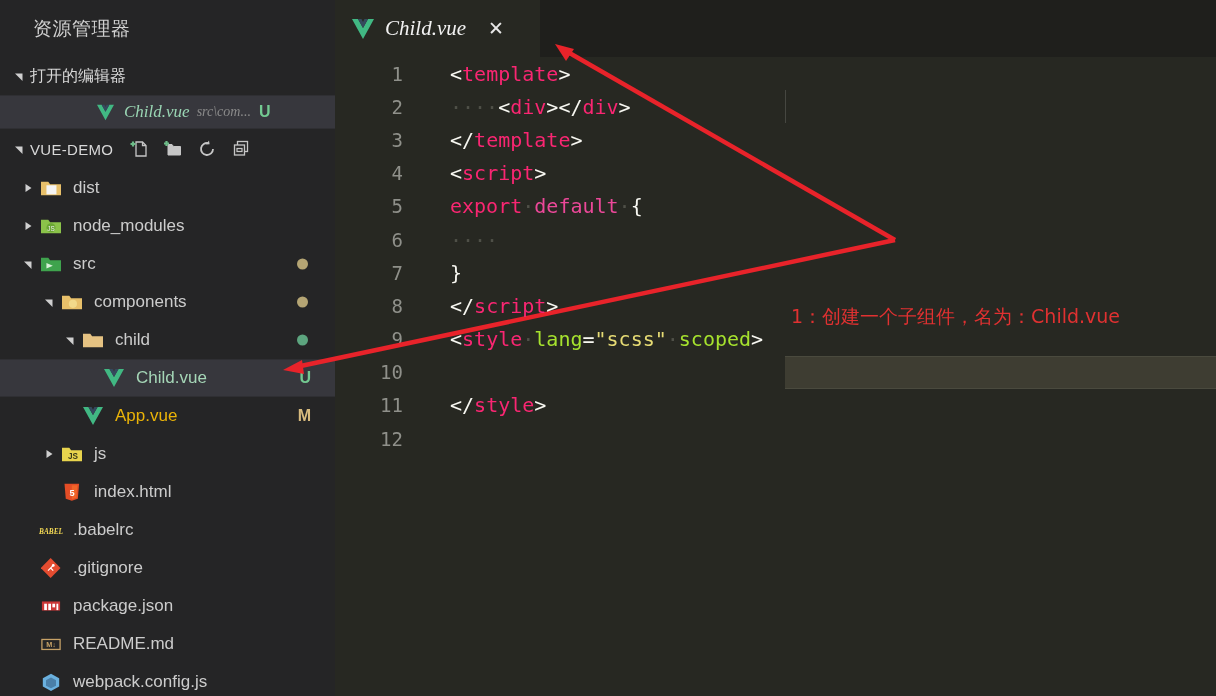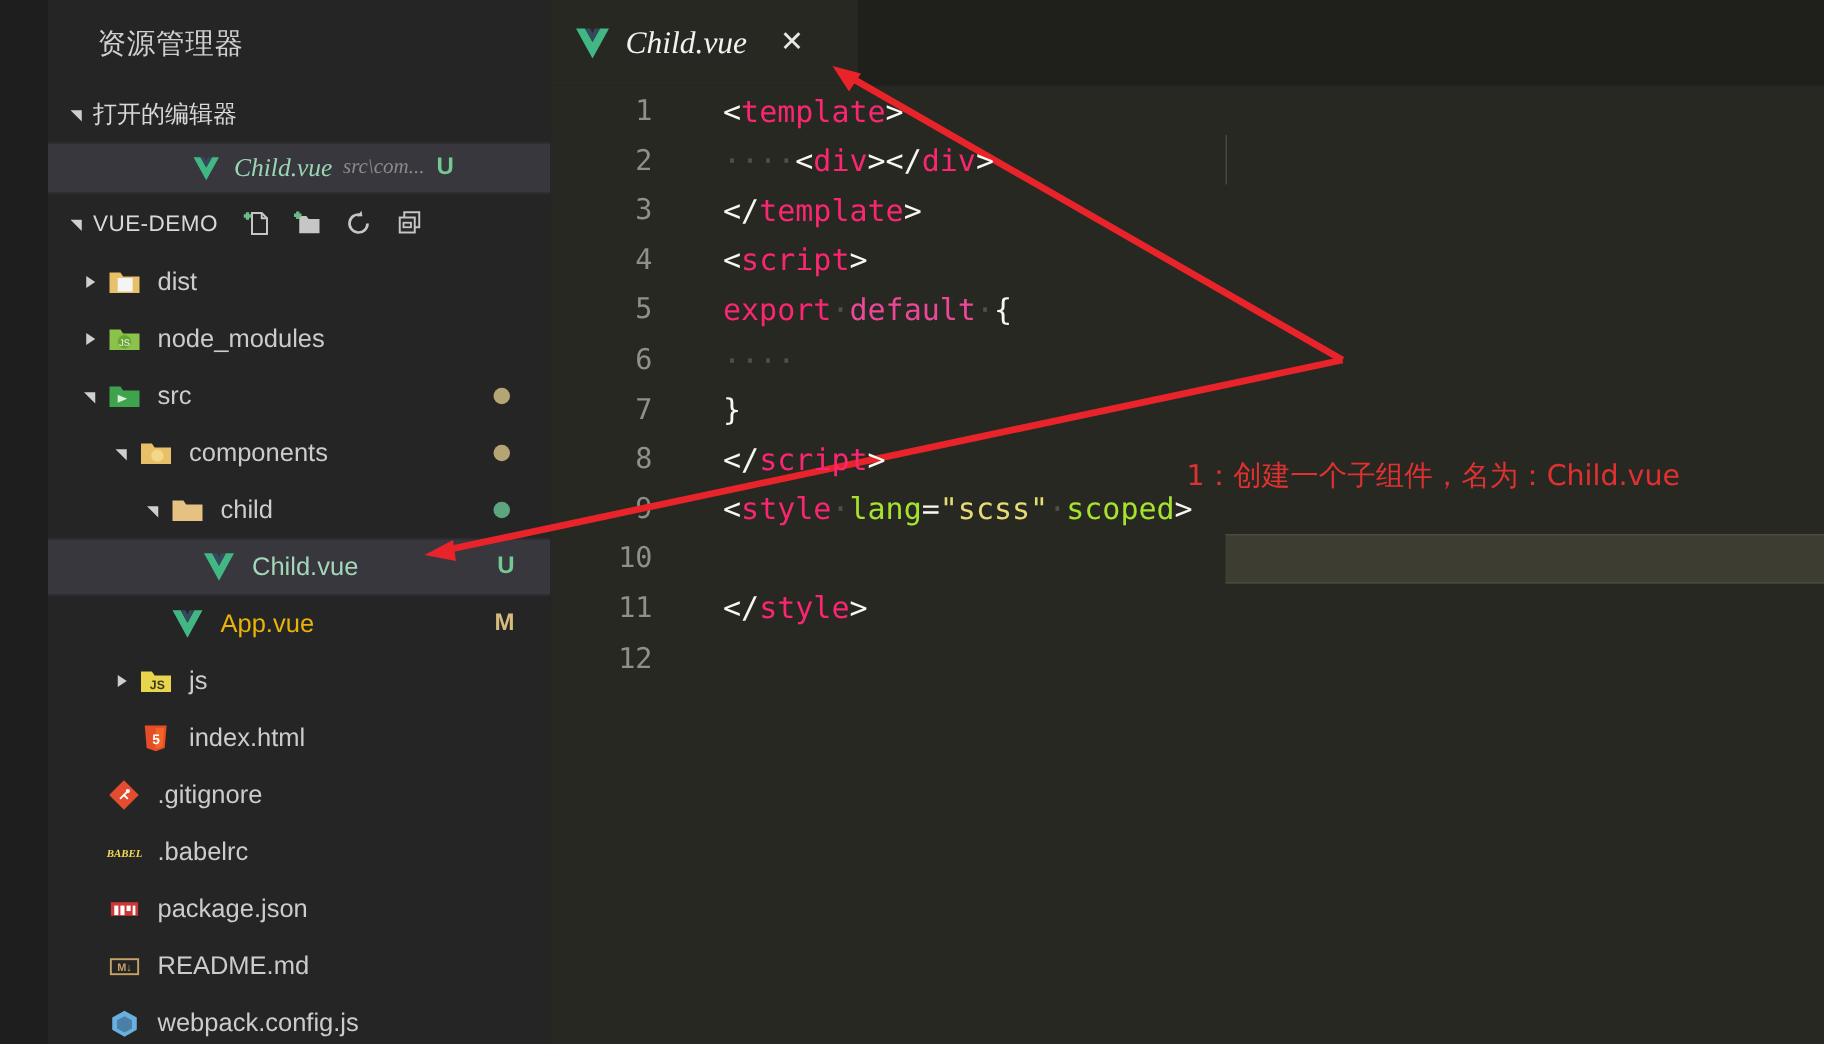"资源管理器" #root { padding-left: 32px -> none }
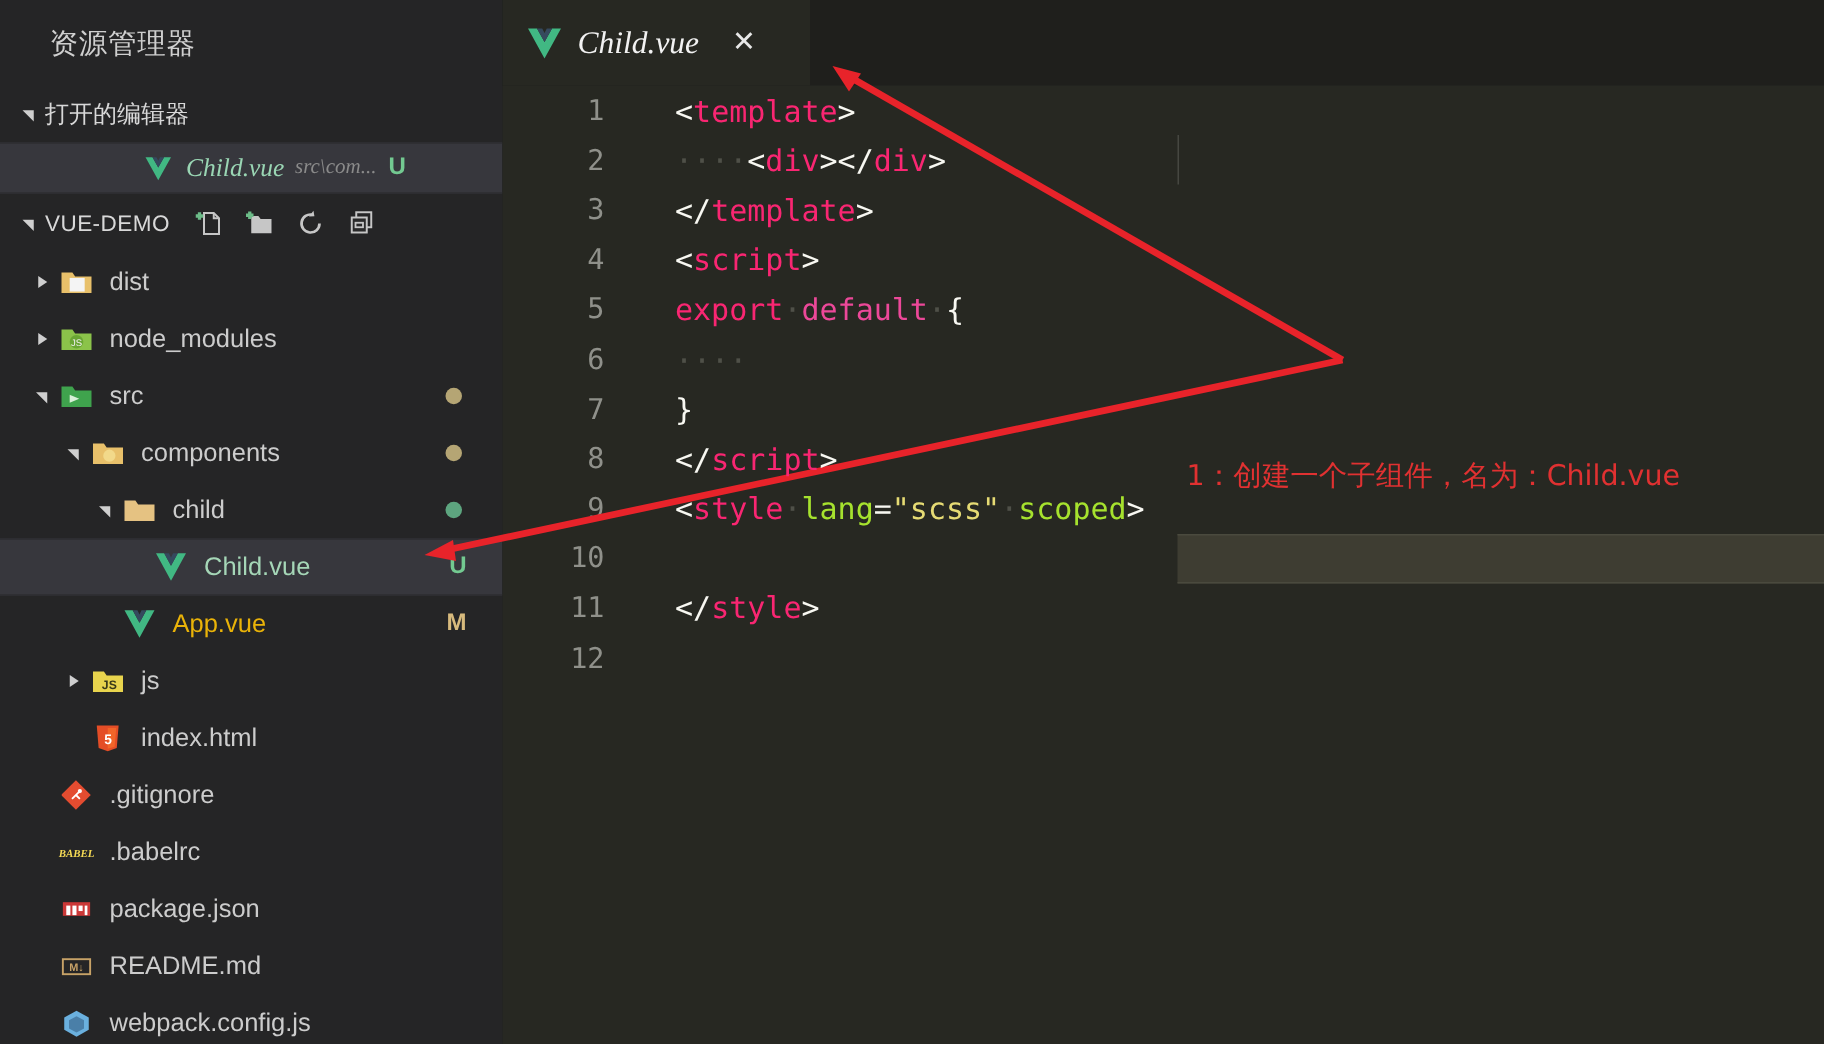".gitignore" div.row { order: before "BABEL" -> after "BABEL" }
